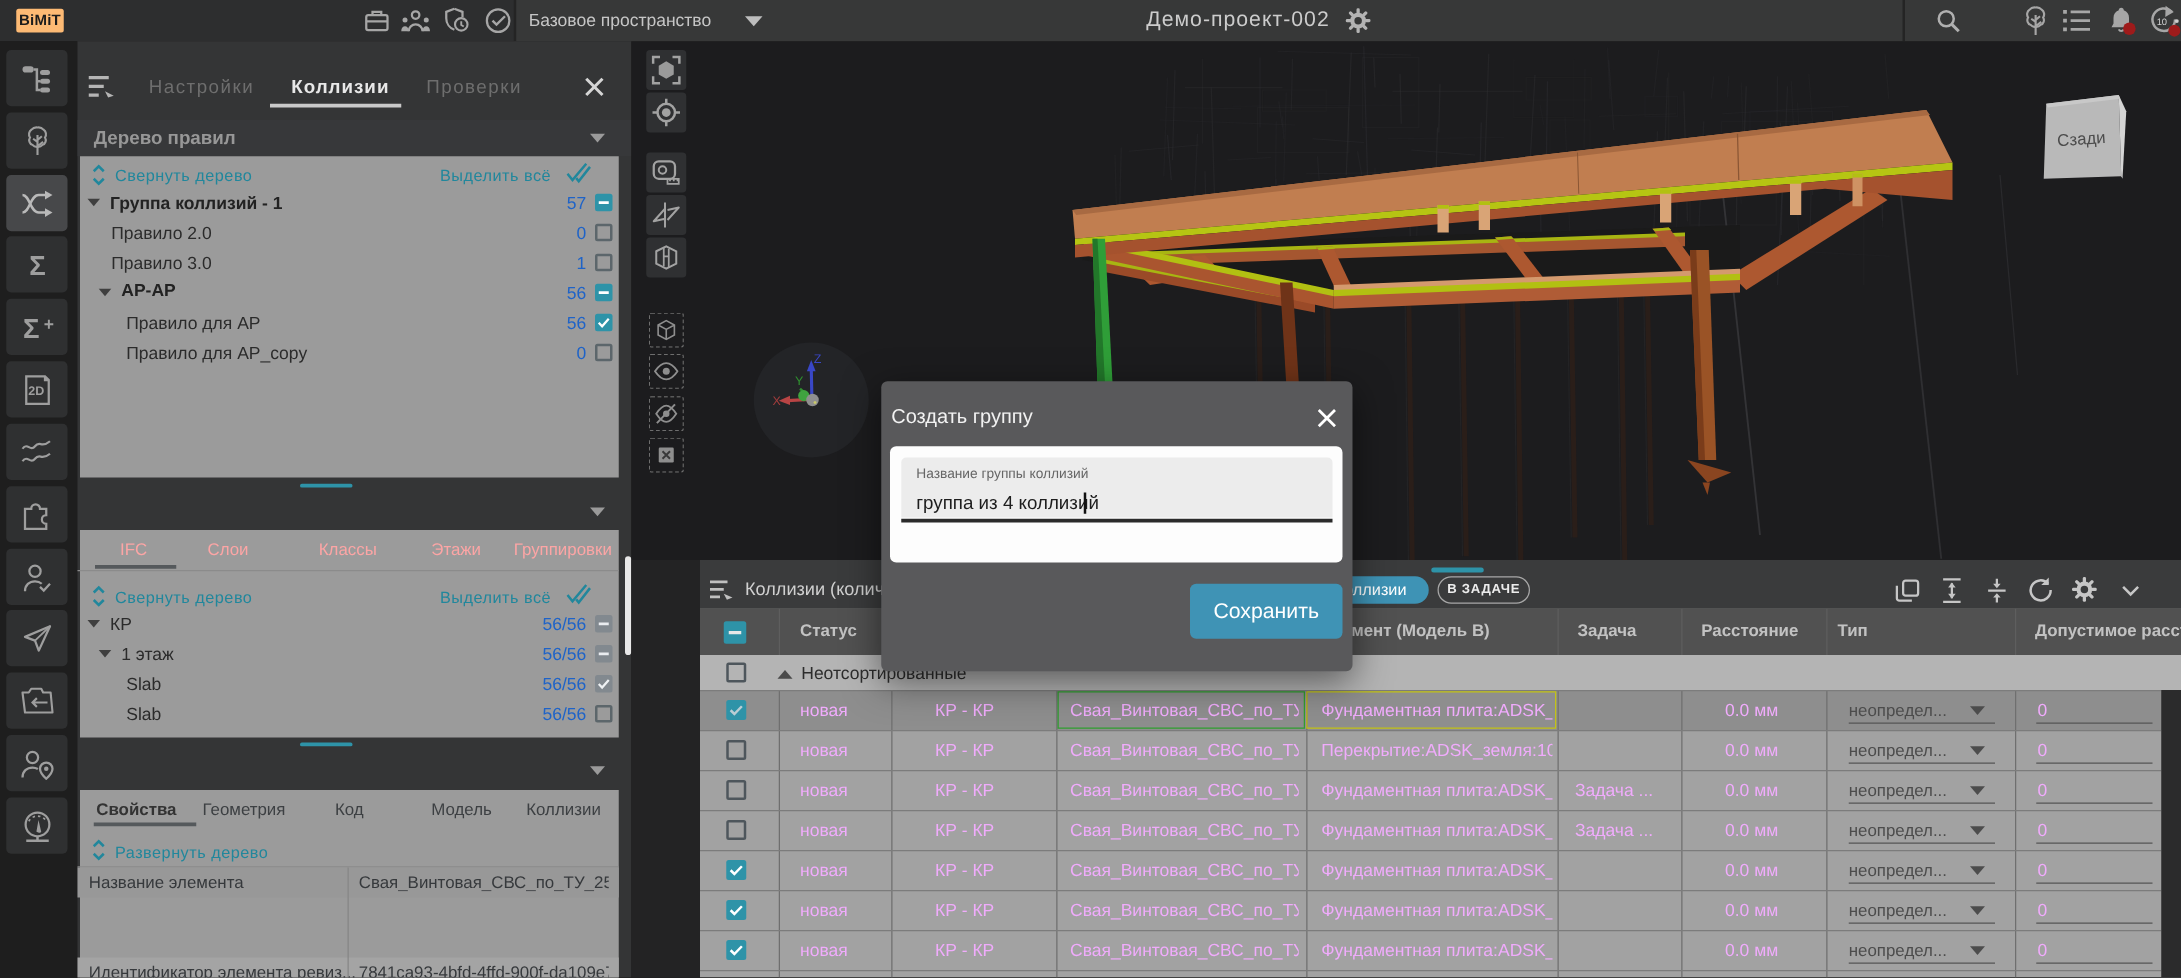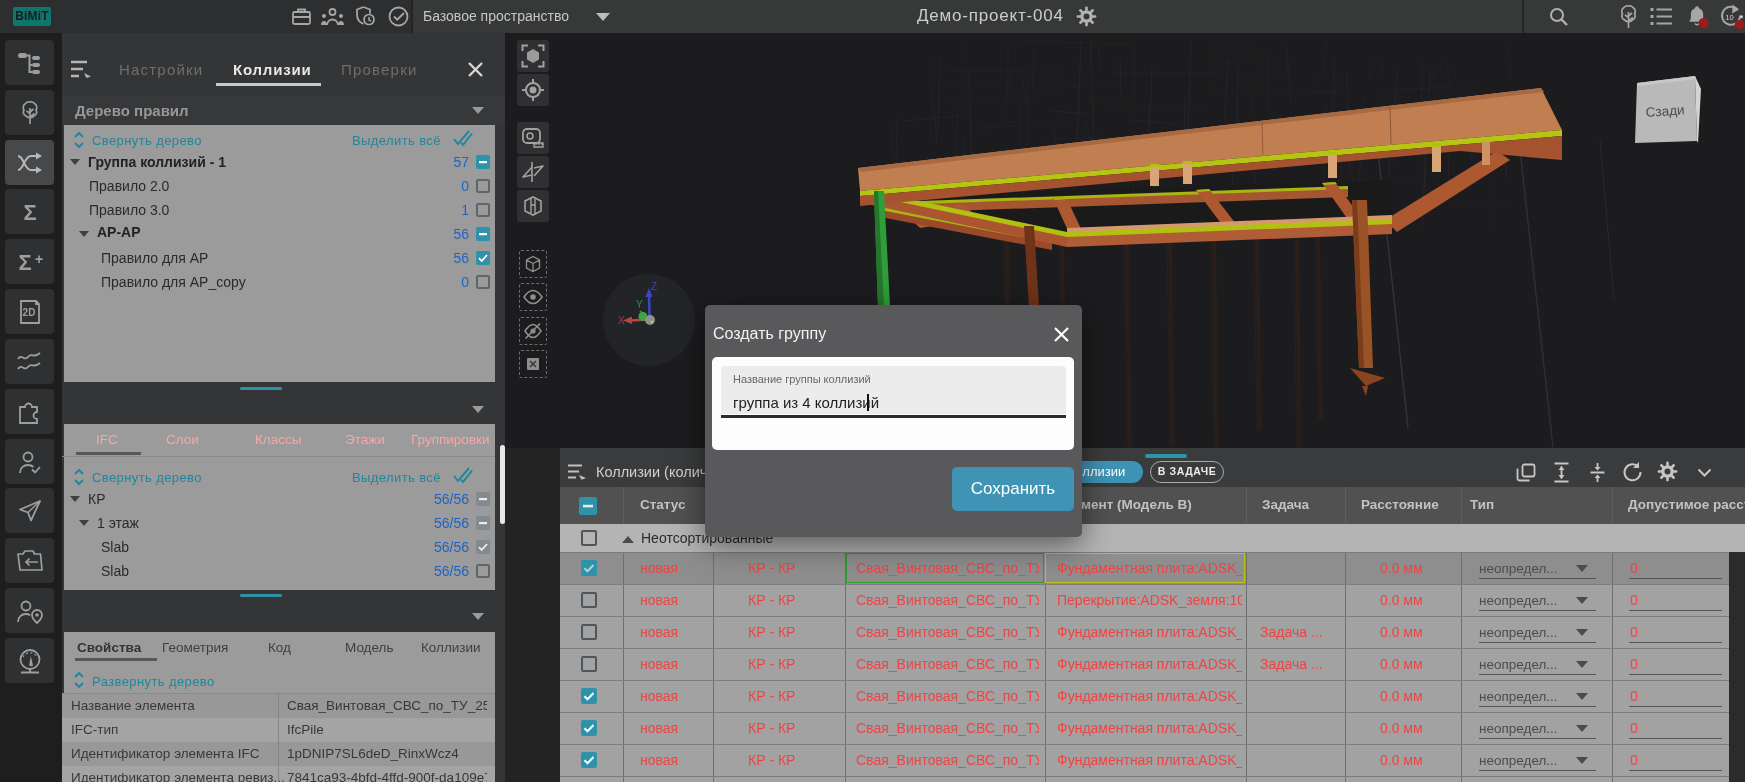"BiMiT" div.ab { background: #0f766e -> #fdba74 }
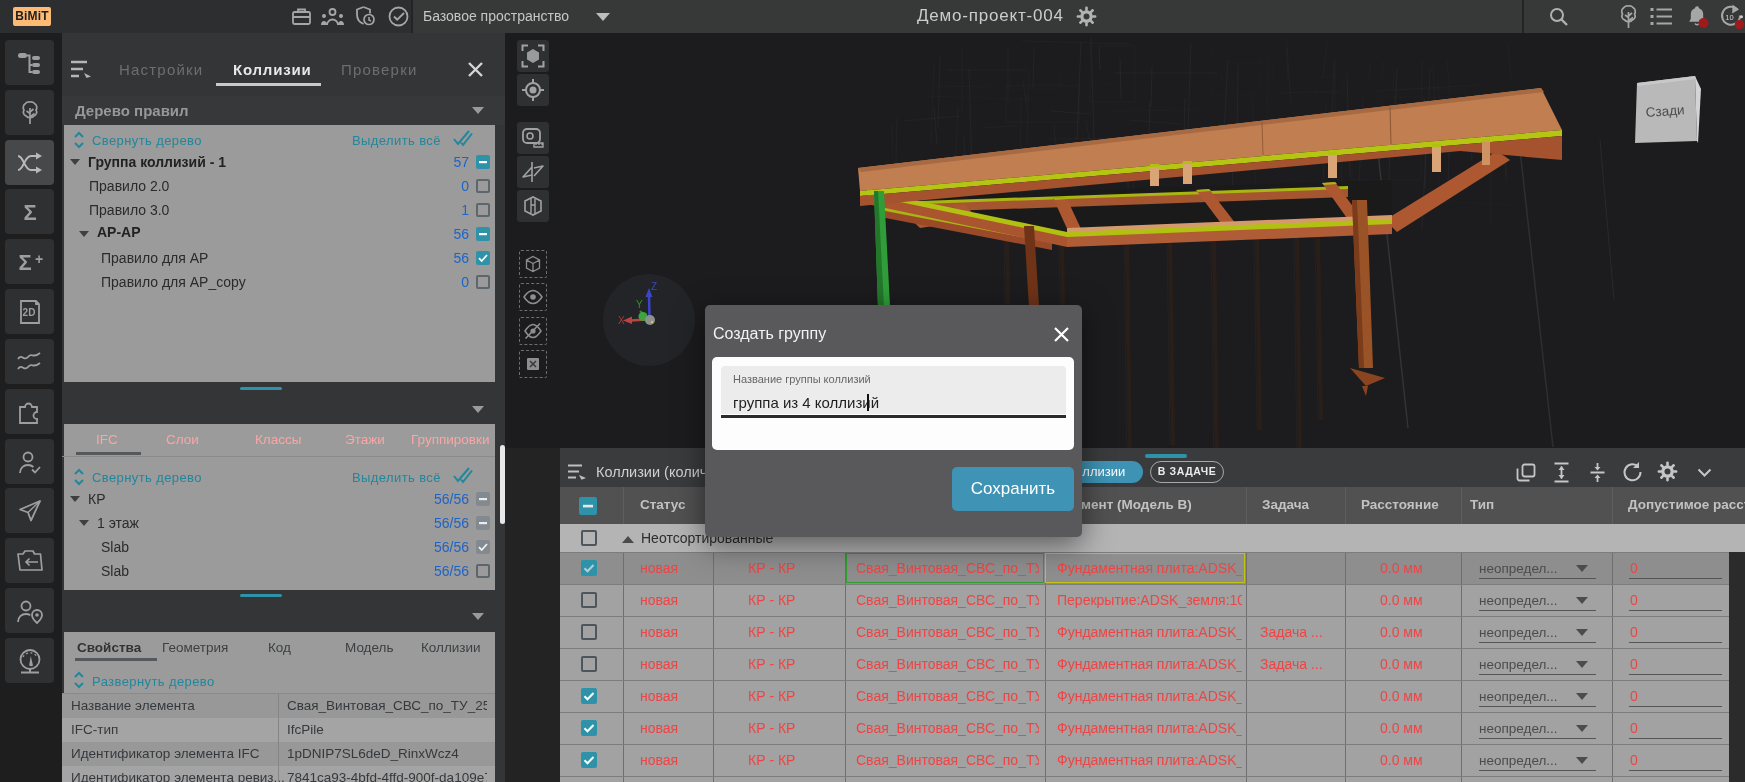"Демо-проект-004" div.ab { text: Демо-проект-004 -> Демо-проект-002 }
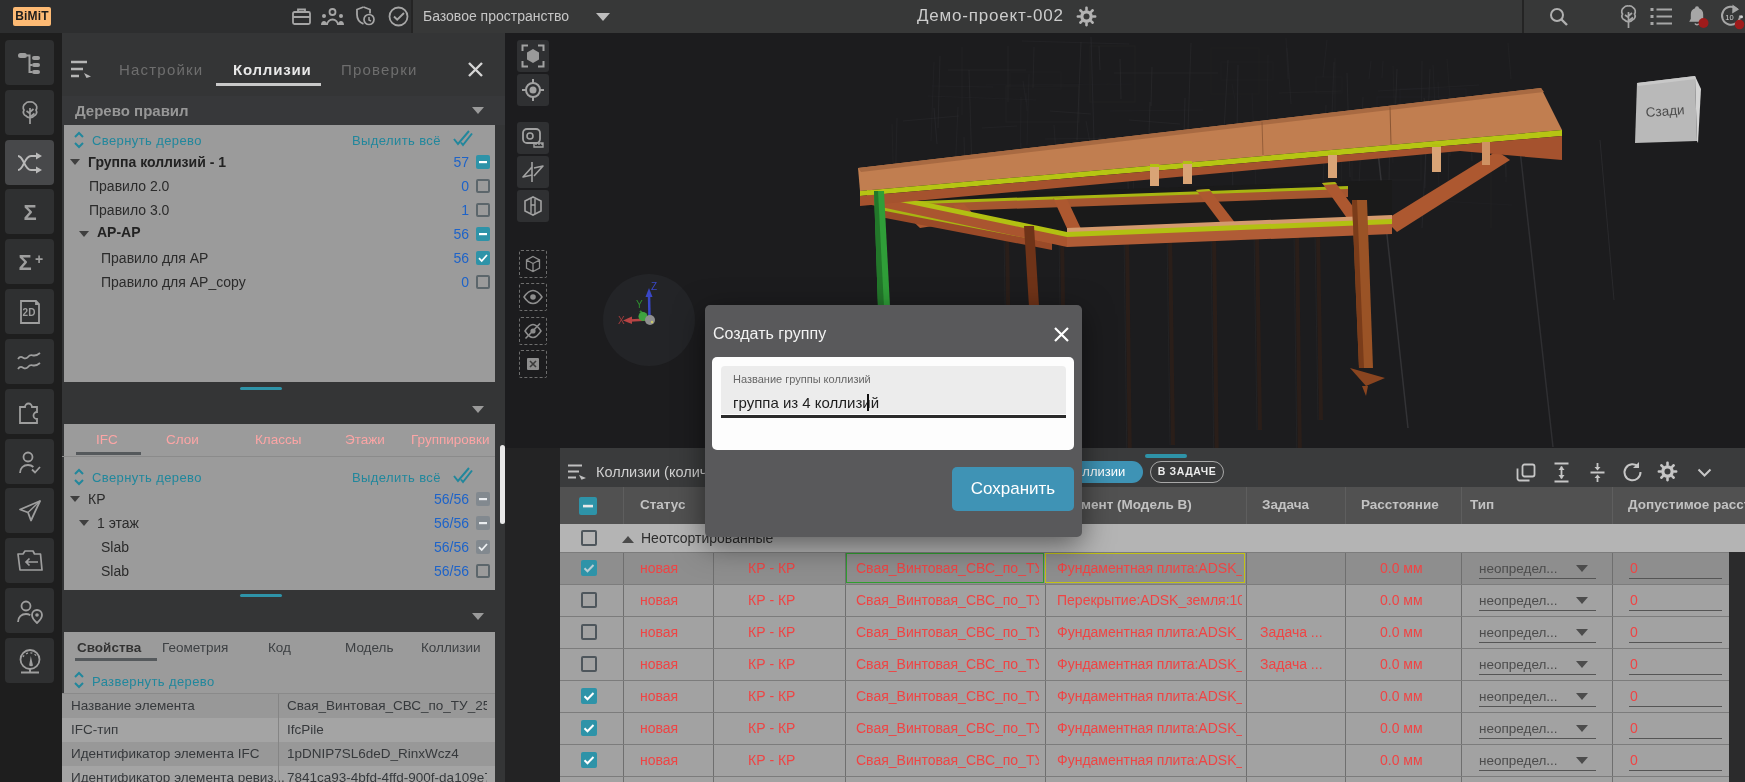"новая" .td { color: #ef4444 -> #f0abfc }
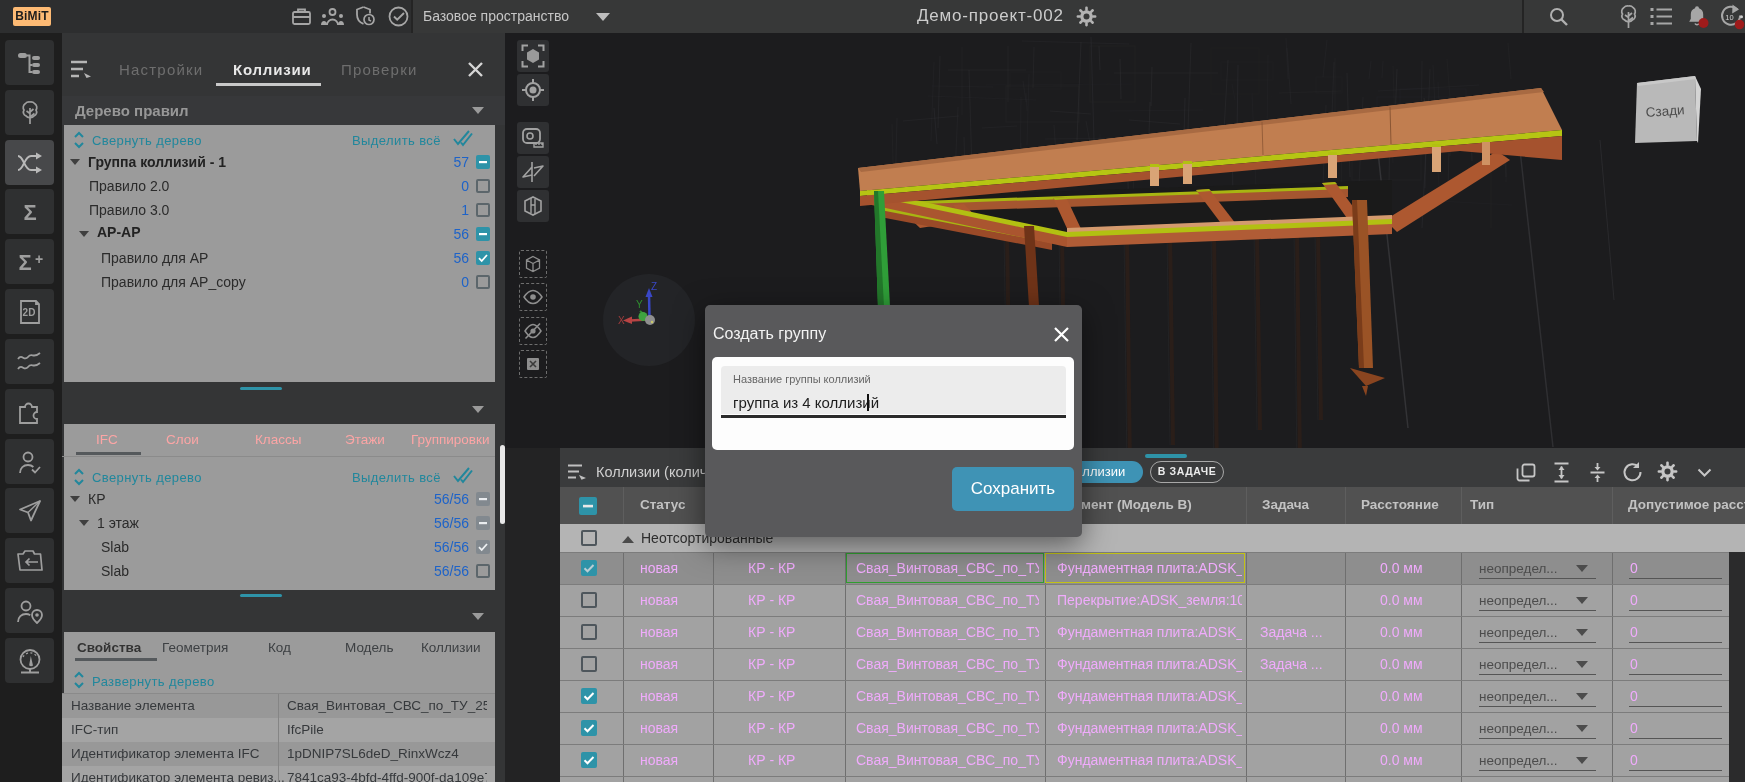"IFC-тип" div.prow { html: <div> <span>IFC-тип</span> <span>IfcPile</span> </div> -> none }
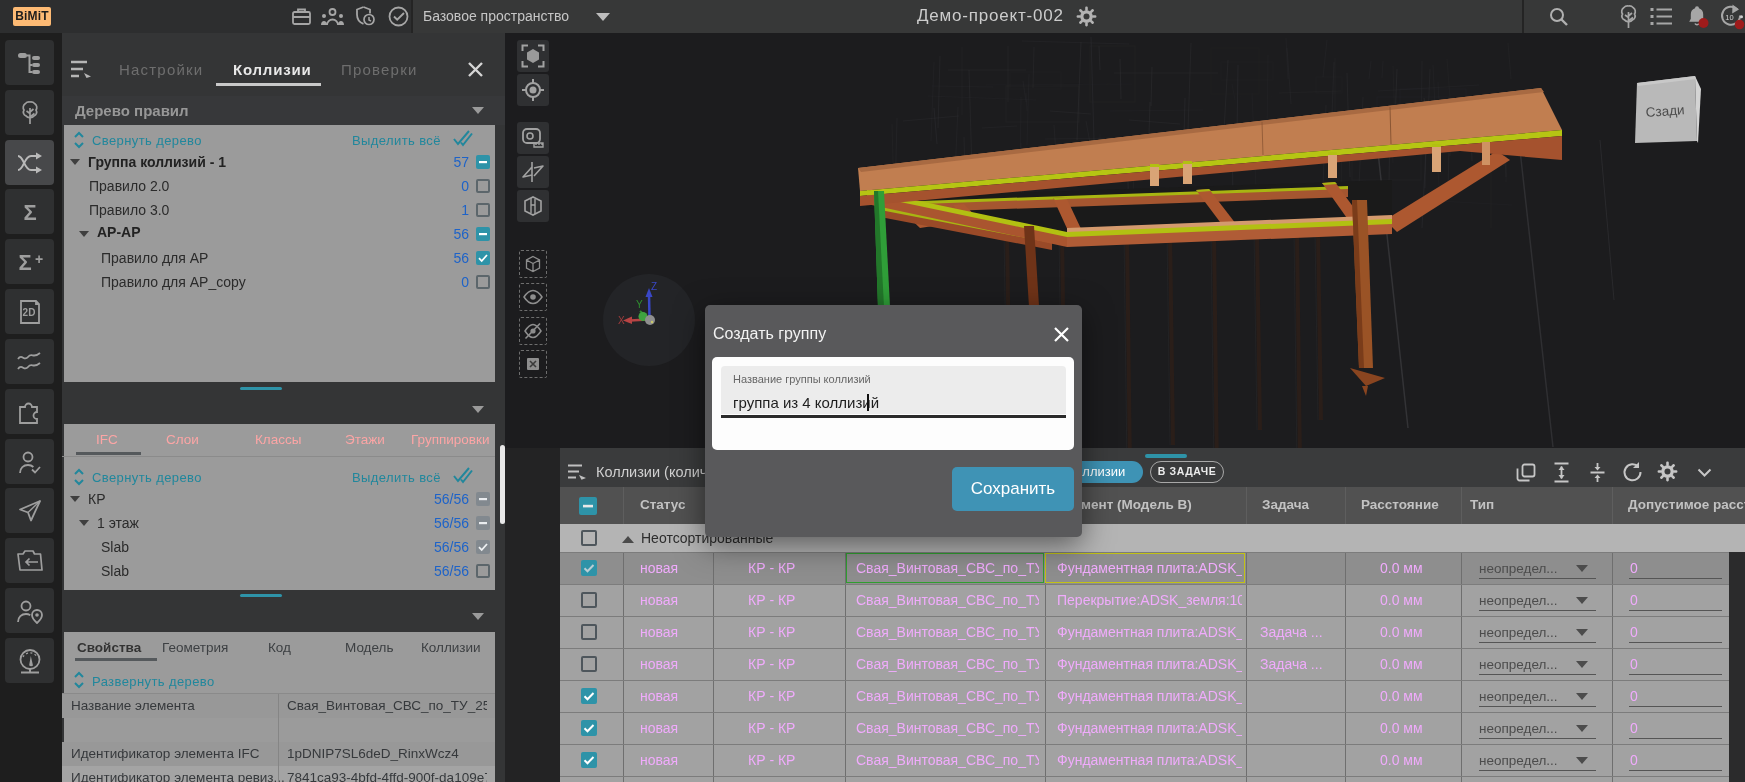"Идентификатор элемента IFC" div.prow { html: <div> <span>Идентификатор элемента IFC</span> <span>1pDNIP7SL6deD_RinxWcz4</span> </div> -> none }
